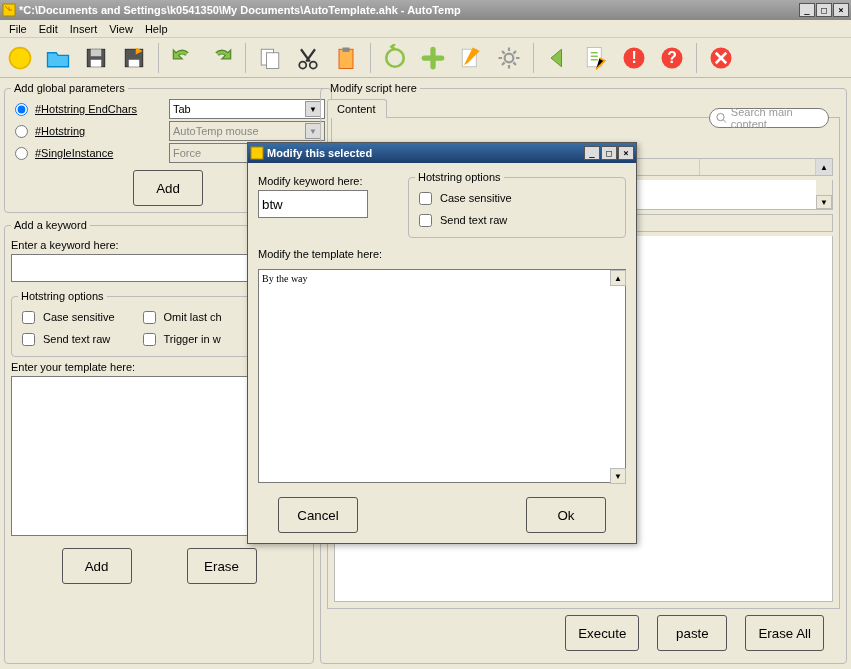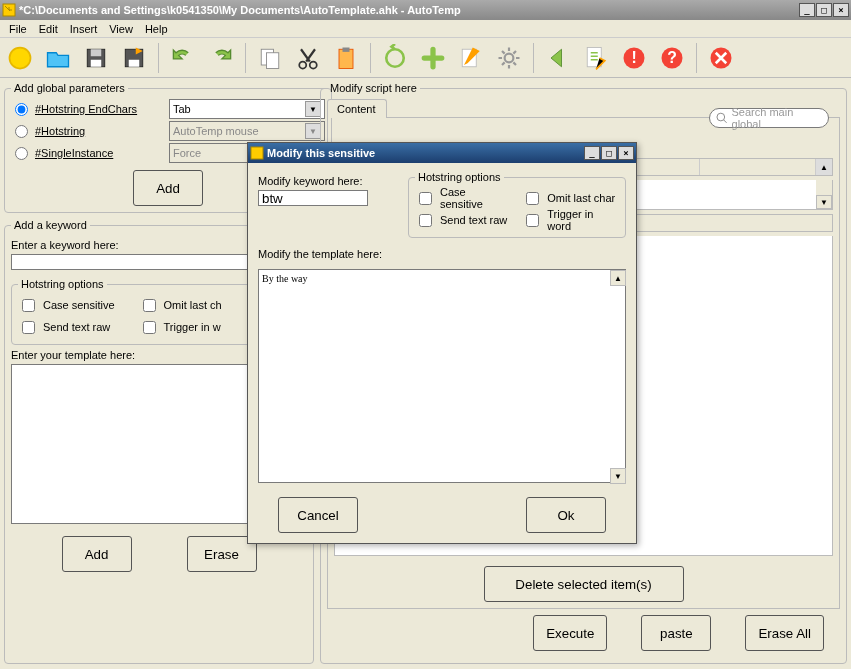"Search main global" span { text: global -> content }
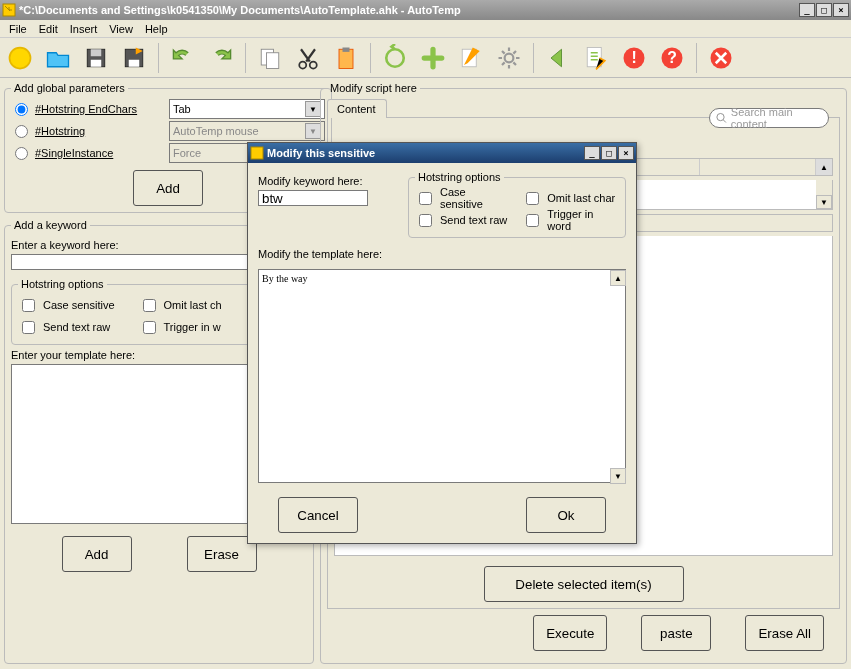"Modify this sensitive" span { text: sensitive -> selected }
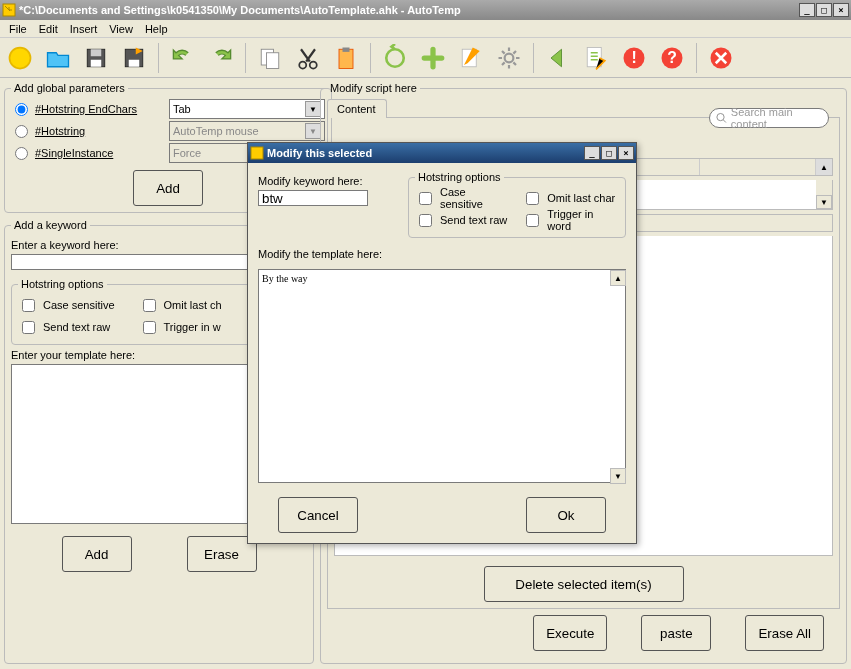"btw" .textinput { height: 16px -> 28px }
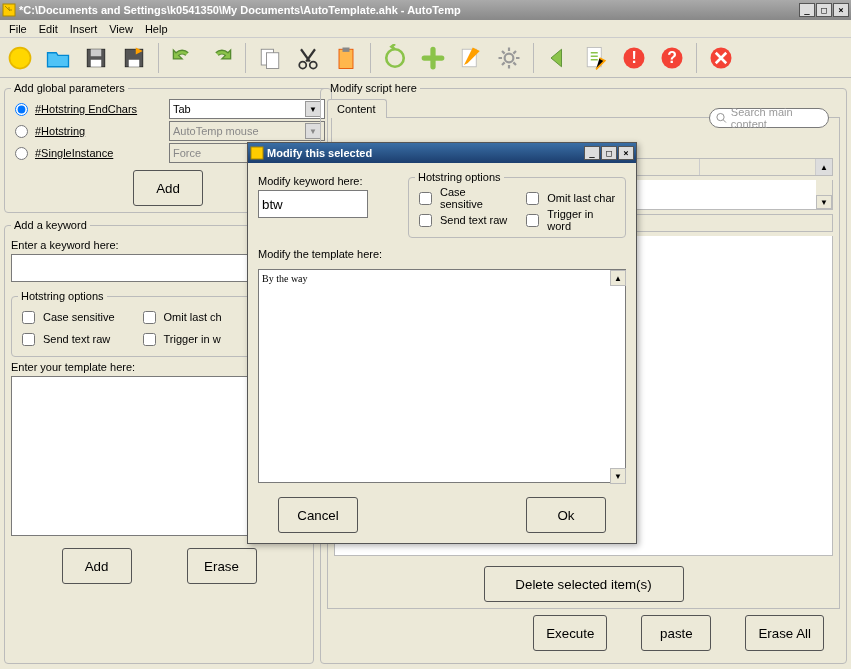"Omit last char" div { html: <div> <div> <input> <span>Omit last char</span> </div> <div> <input> <span>Trigger in word</span> </div> </div> -> none }
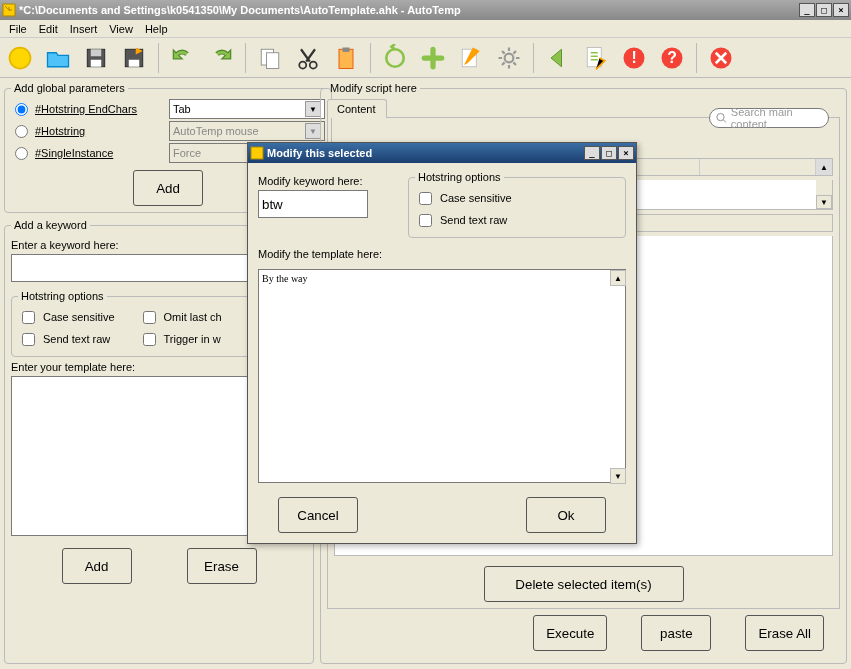"Delete selected item(s)" div.delbtn { html: <div> <button>Delete selected item(s)</button> </div> -> none }
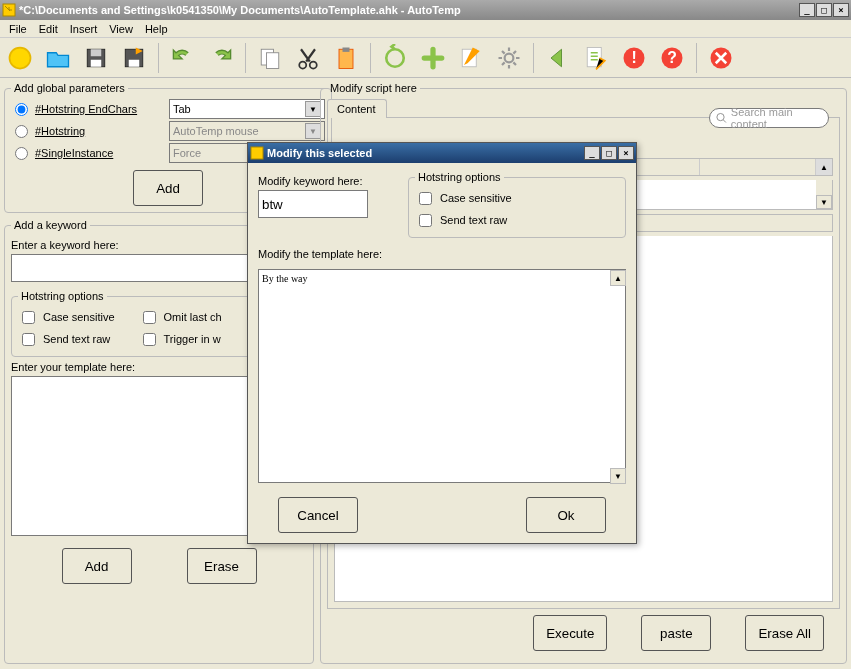"Execute" .rightbtns { gap: 34px -> 18px }
